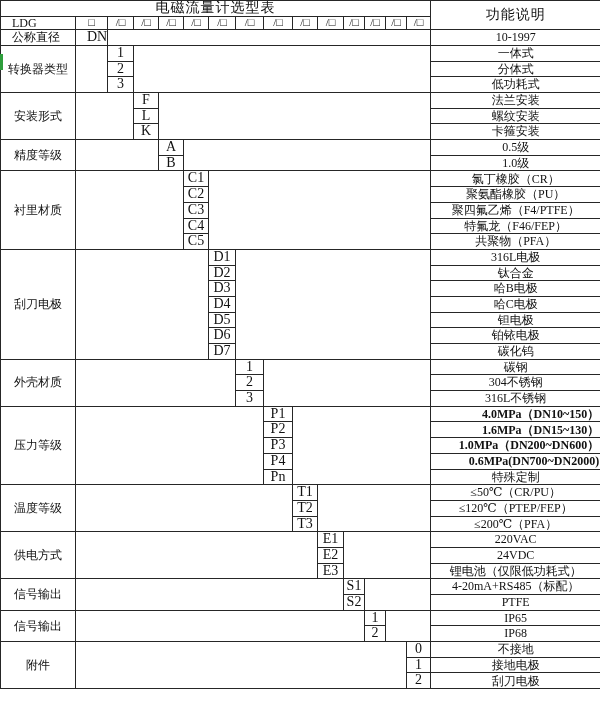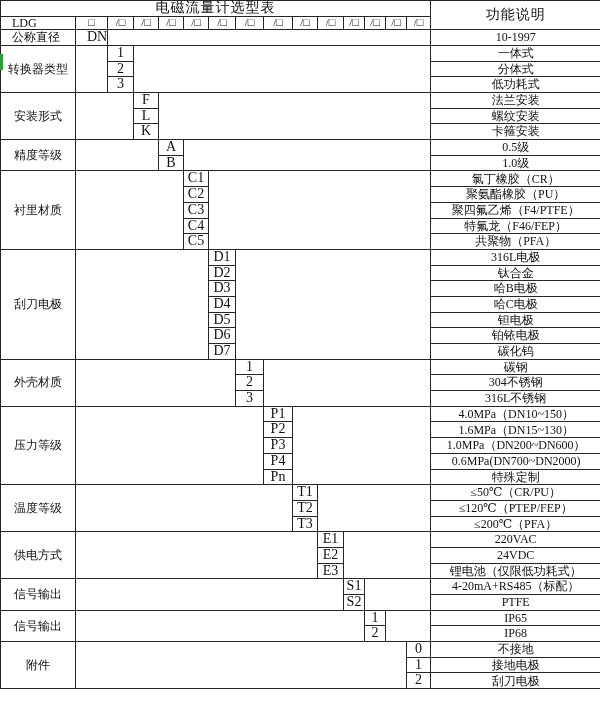"4.0MPa（DN10~150）" td.desc-left { font-weight: none -> bold; text-align: center -> right }
